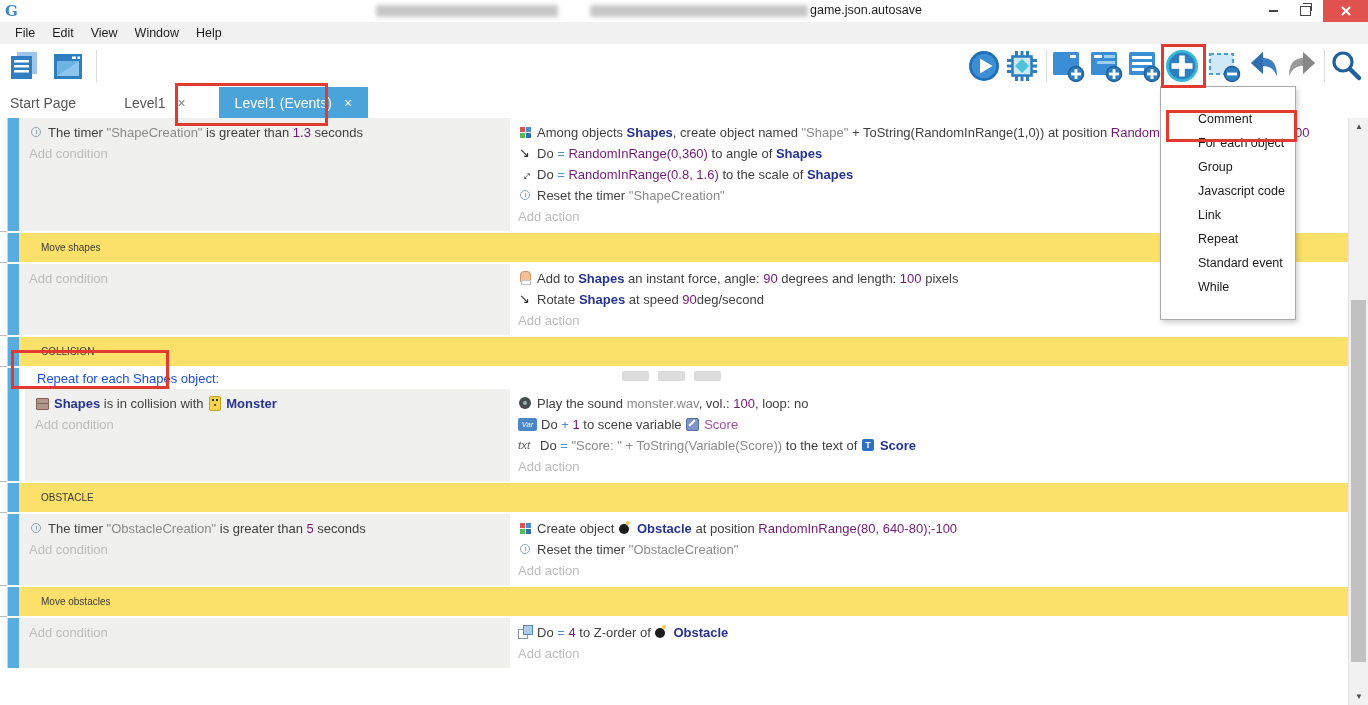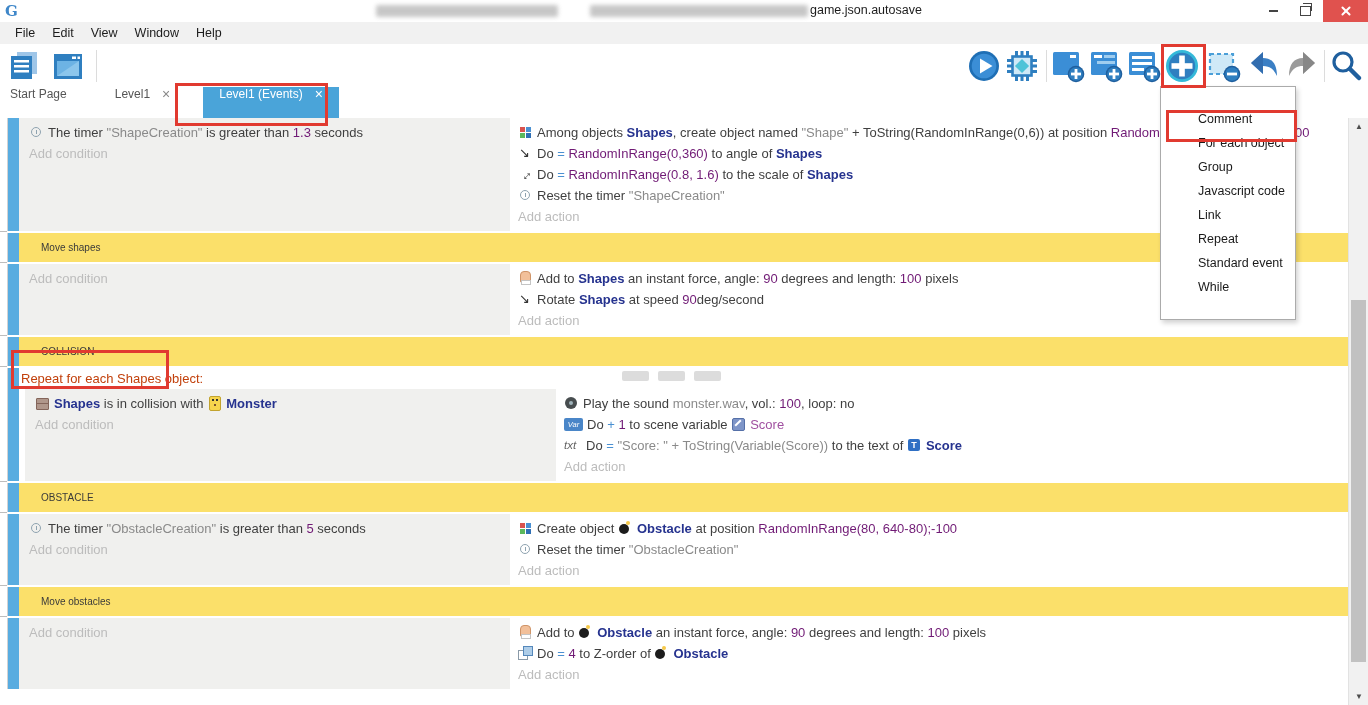"Start Page" .tab { align-items: none -> center; font-size: 12px -> 14px }
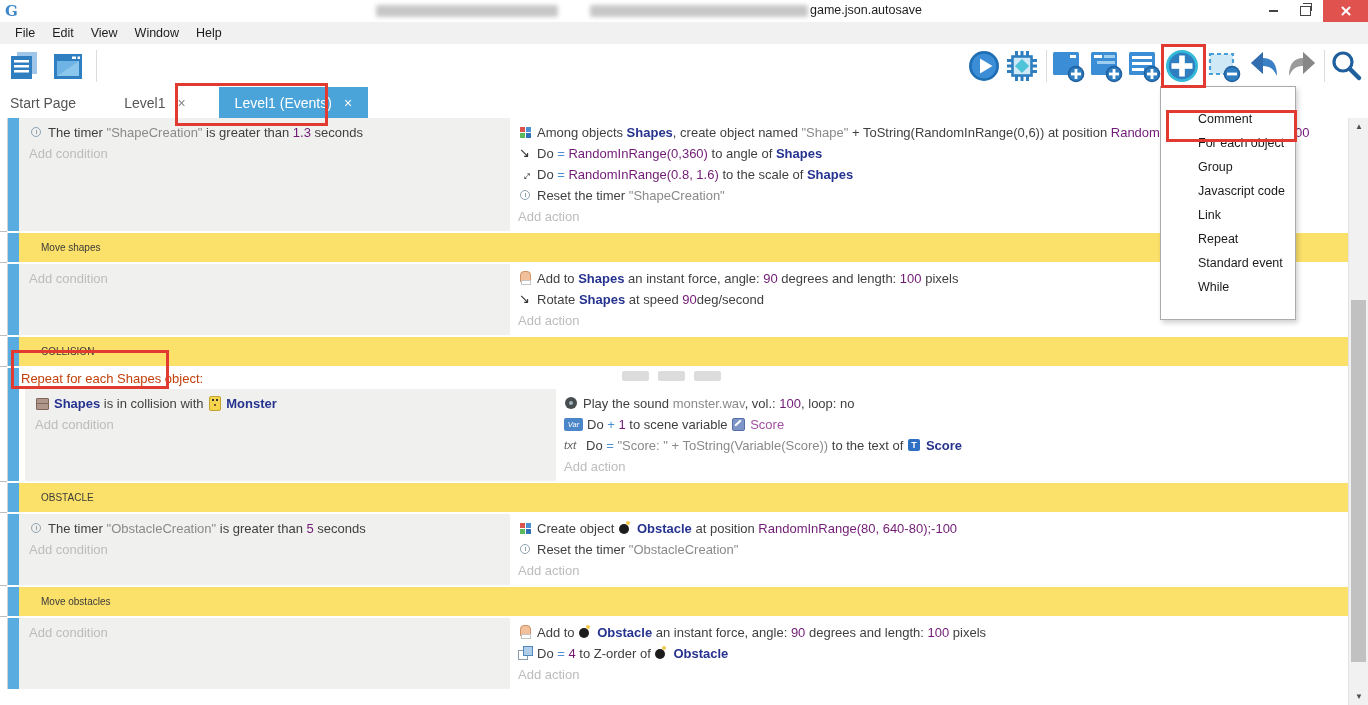"+ ToString(RandomInRange(0,6)) at" span.seg-p { text: 0,6 -> 1,0 }
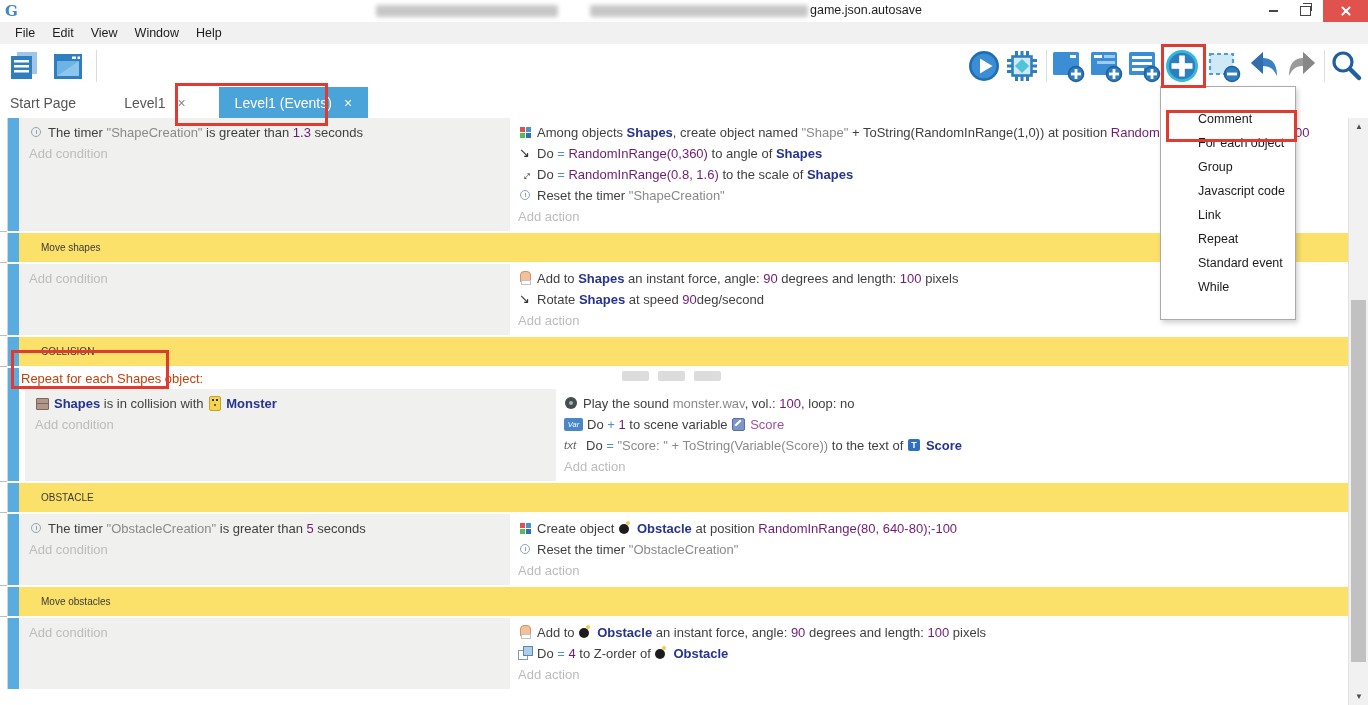"Repeat for each Shapes object:" .foreach-header { color: #c2410c -> #1d4ed8; padding: 3px 0 3px 2px -> 3px 0 3px 18px }
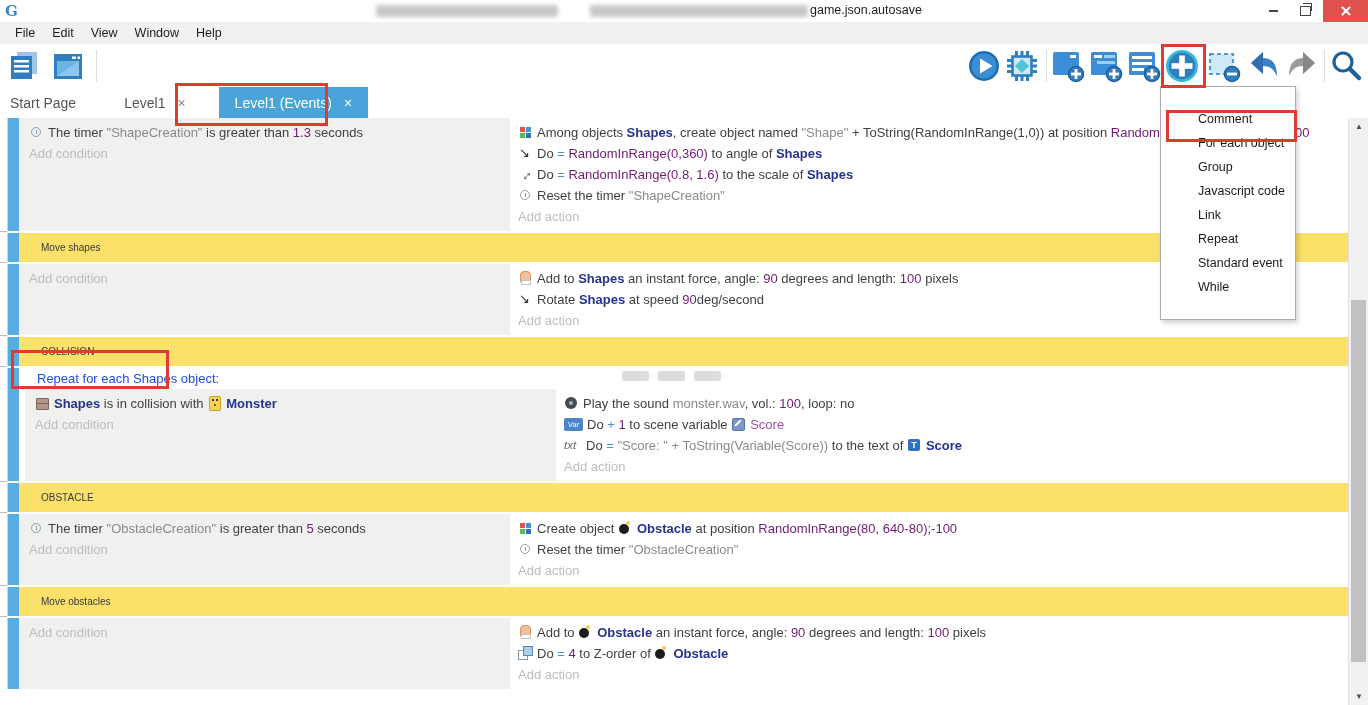"Shapes is in collision with" .foreach .cond { width: 531px -> 485px }
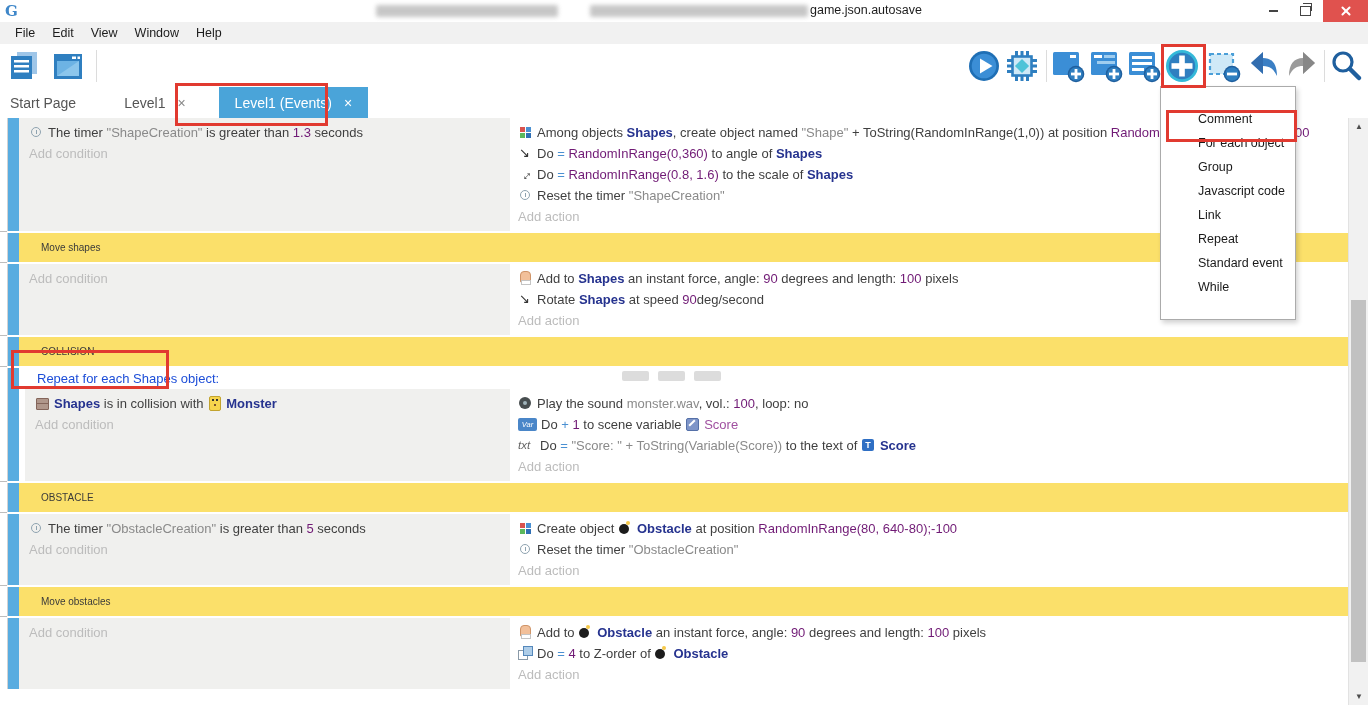"Add to Obstacle an instant" div.line { html: <div><span></span><span>Add to </span><span></span><span>Obstacle</span><span> an instant force, angle: </span><span>90</span><span> degrees and length: </span><span>100</span><span> pixels</span></div> -> none }
